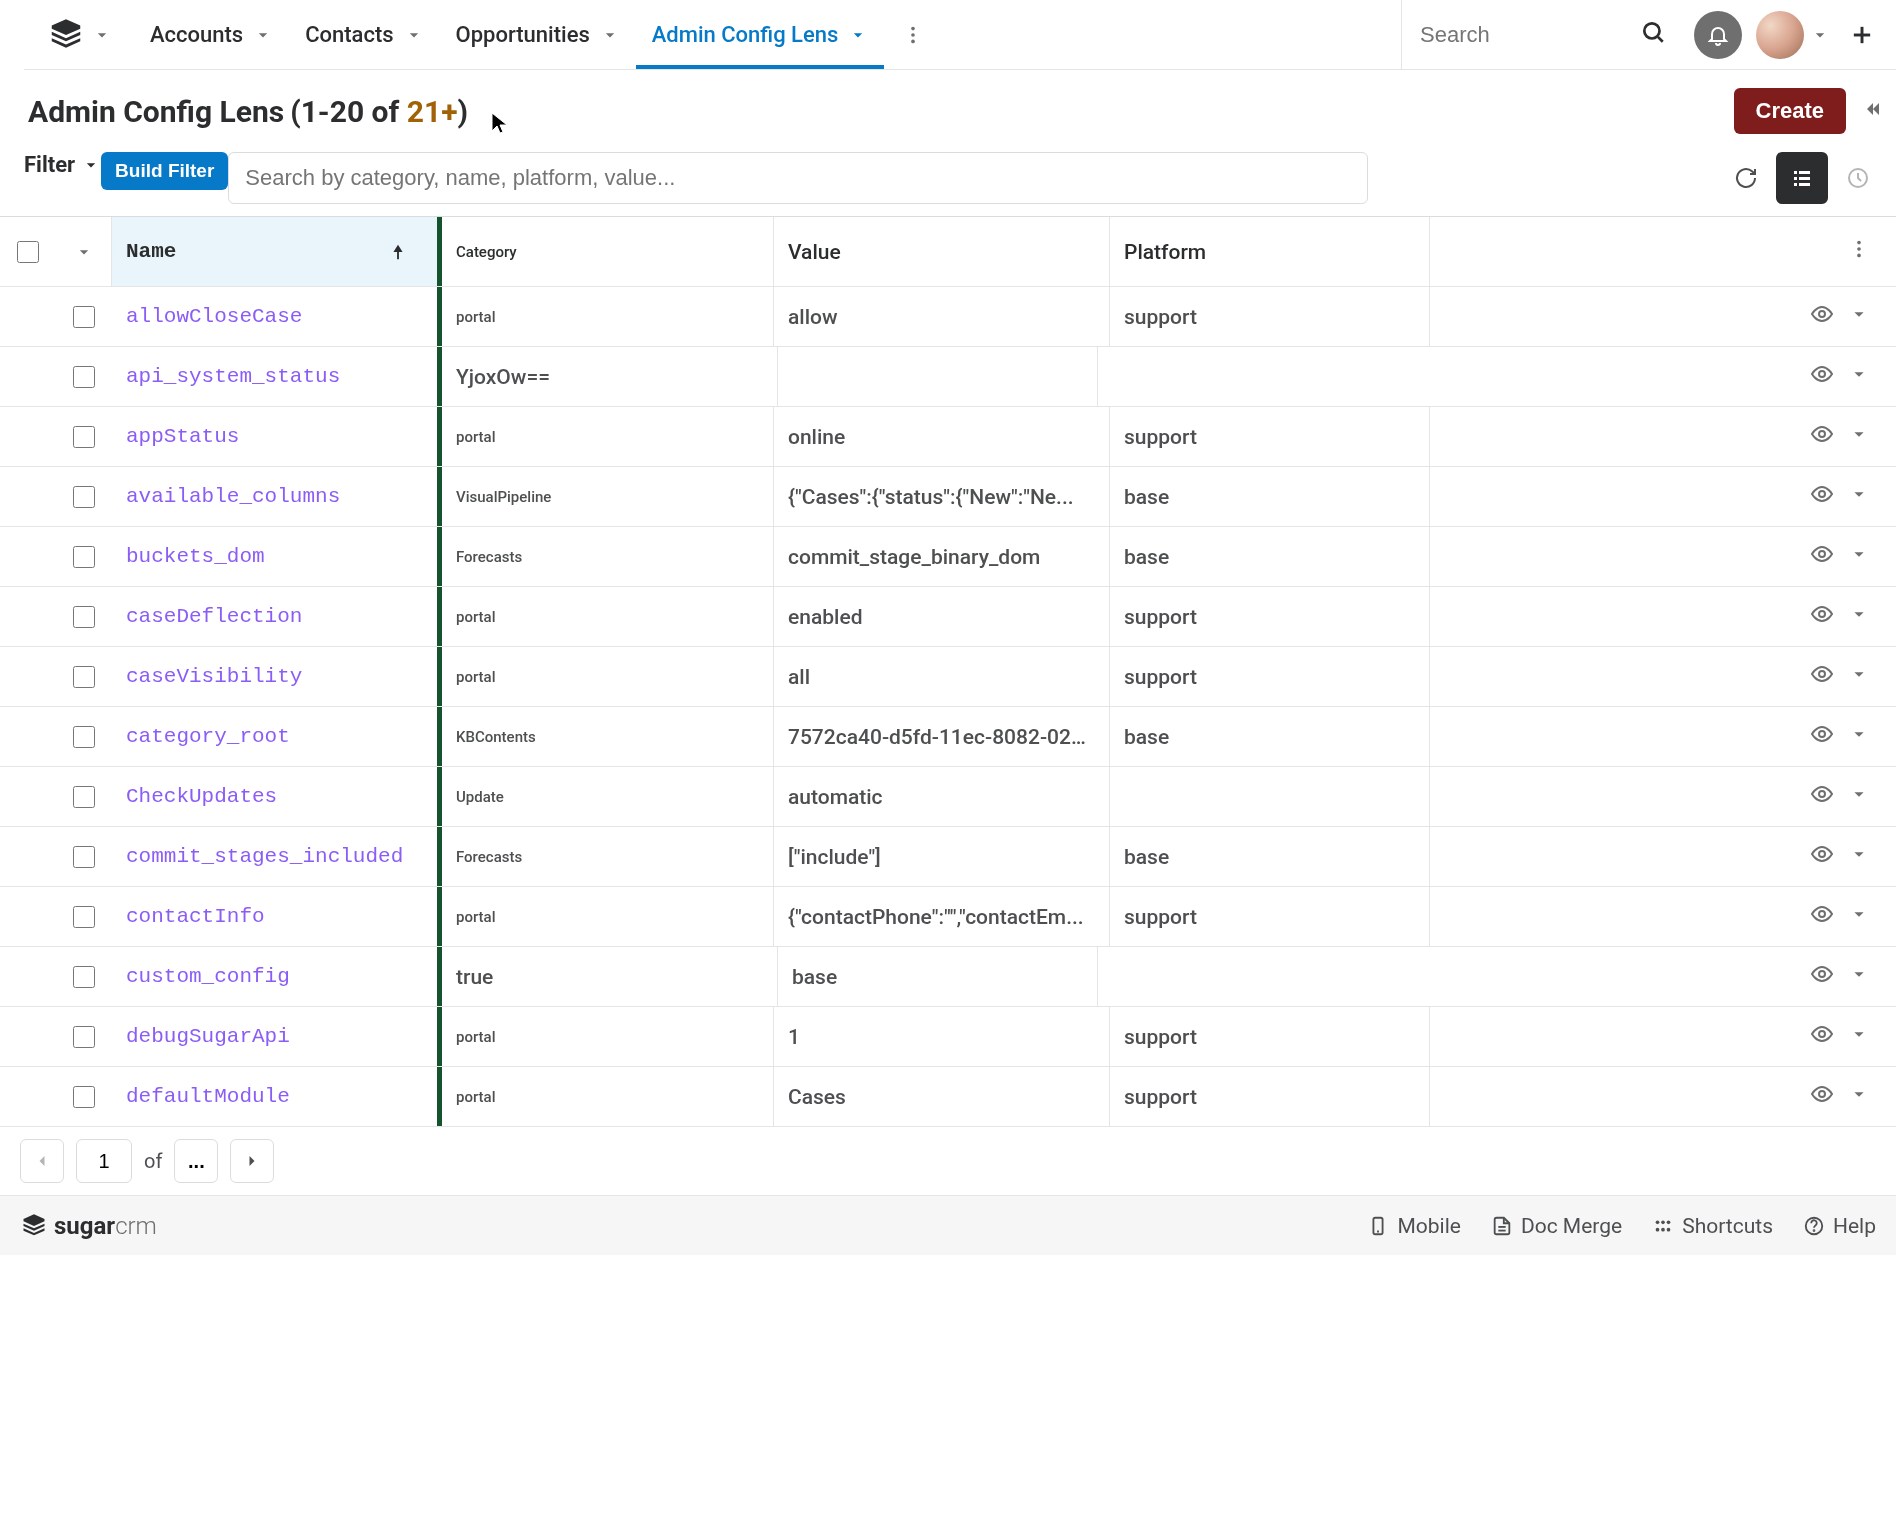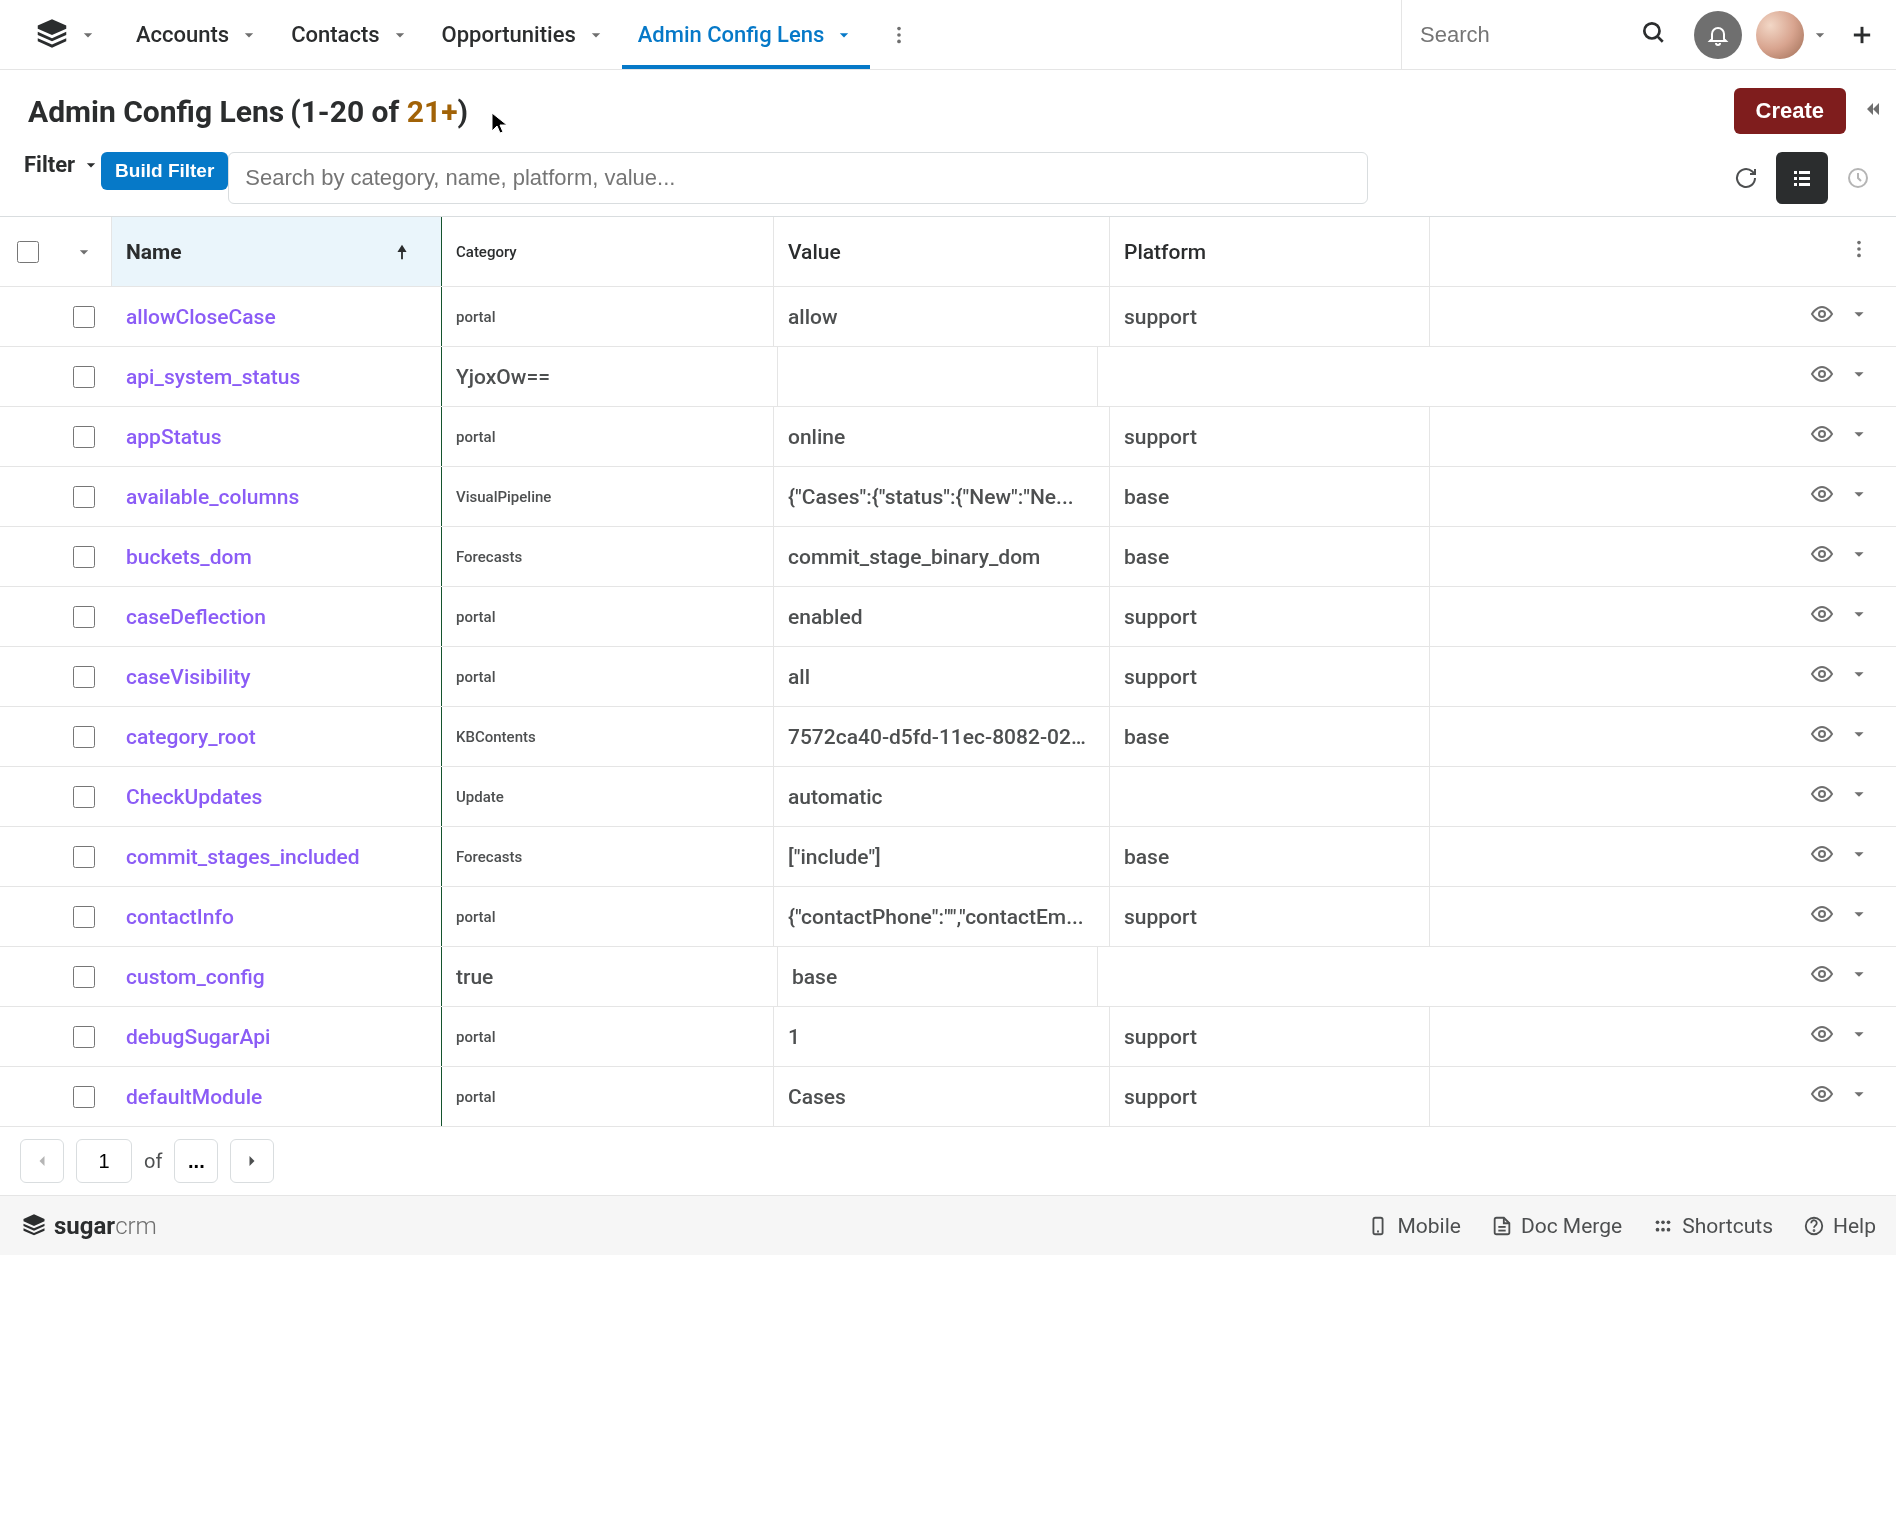"Accounts" .topnav { margin-left: none -> 24px; padding: 0 20px 0 30px -> 0 20px 0 20px }
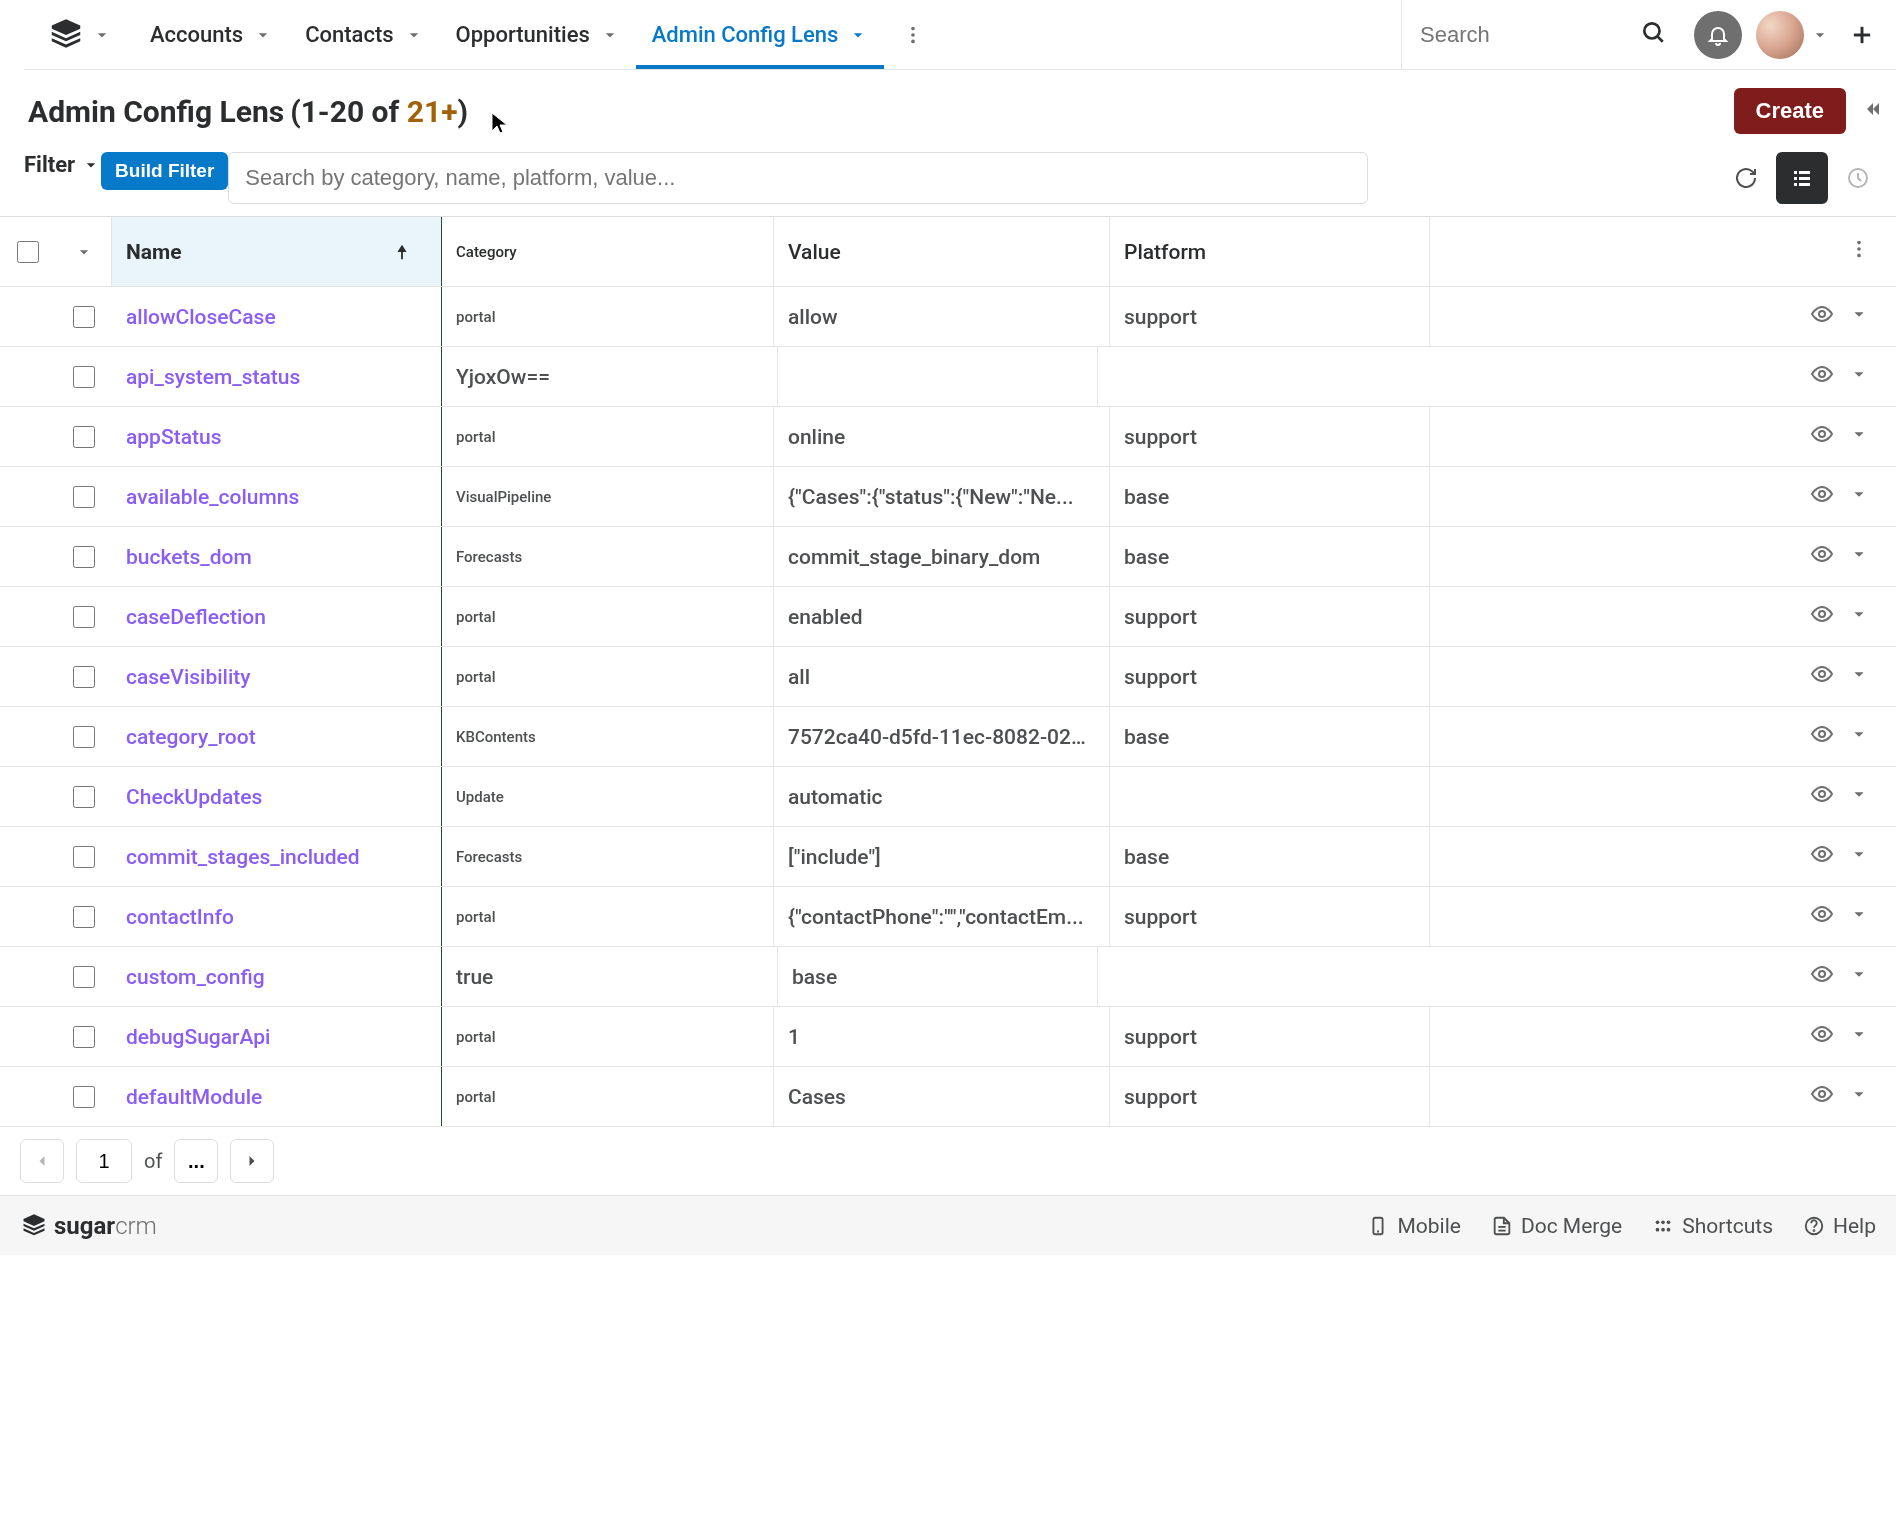"Name" .col-name { border-right: 1px solid #14532d -> 5px solid #14532d; font-family: none -> Liberation Mono, monospace }
